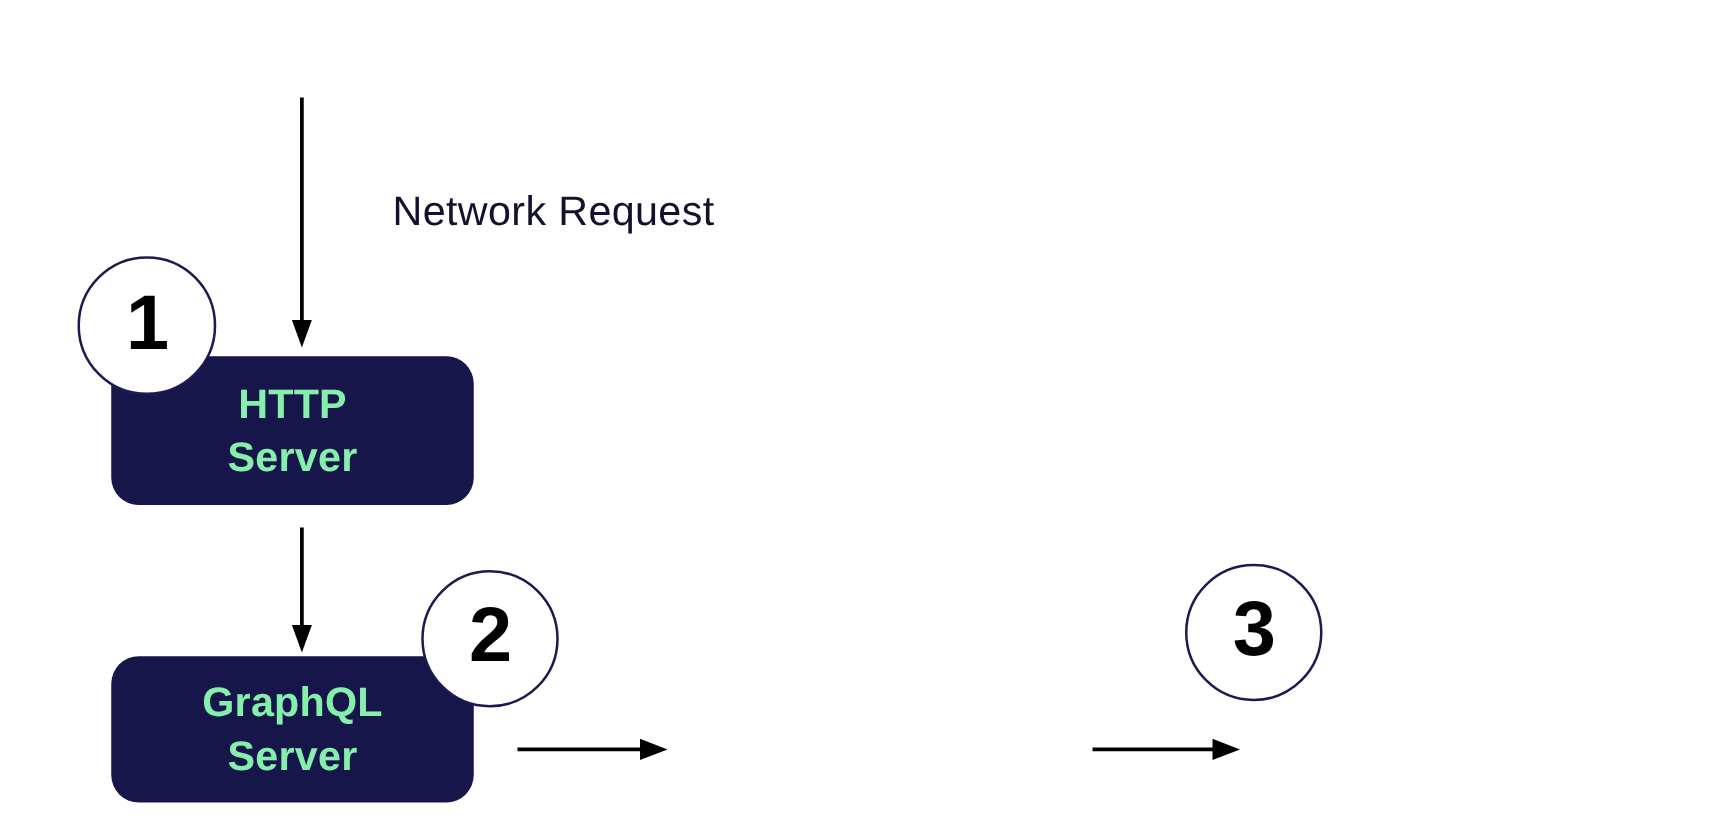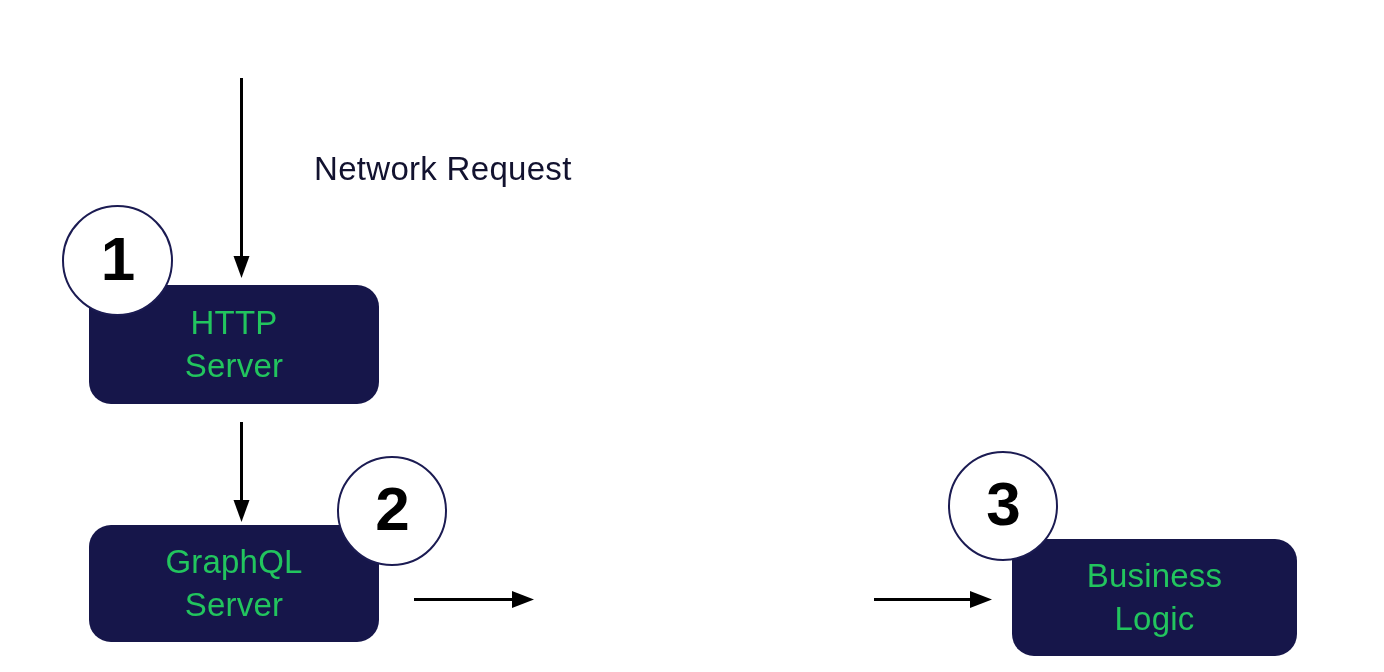"HTTP" .node { color: #22c55e -> #86efac; font-weight: 400 -> 700 }
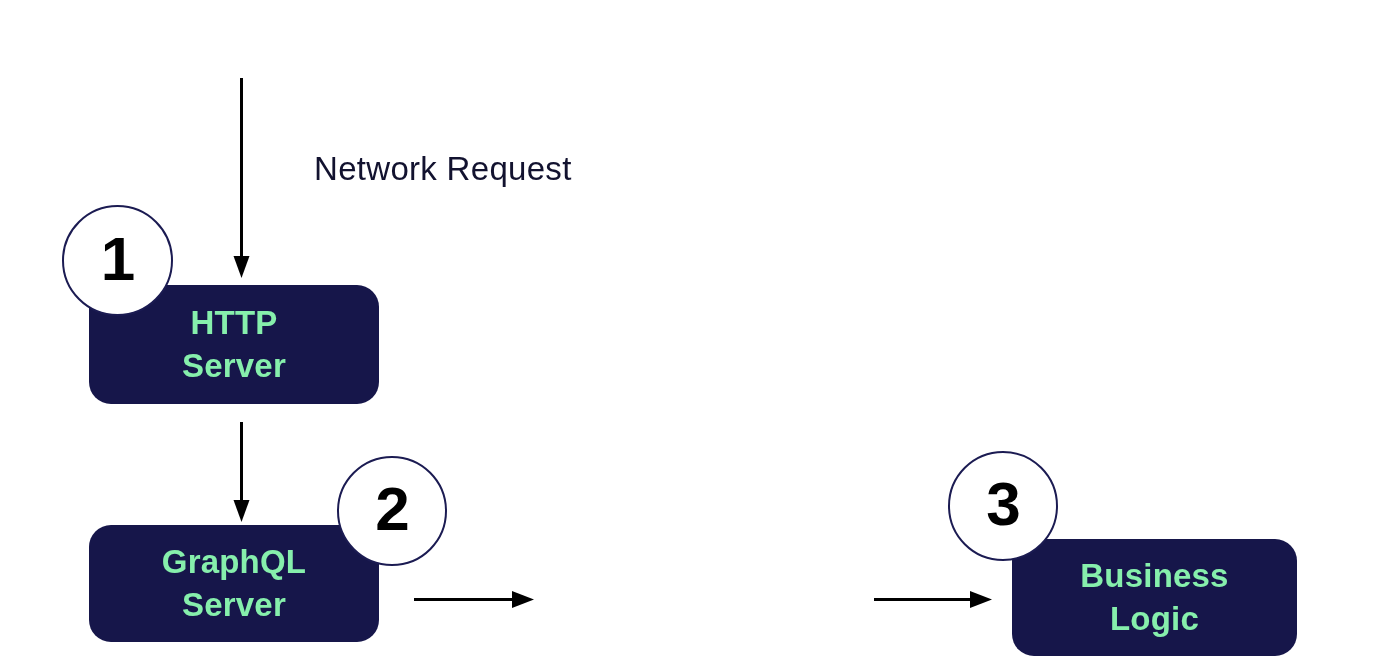"Business" div.node { html: <div> <span>Business Logic</span> </div> -> none }
